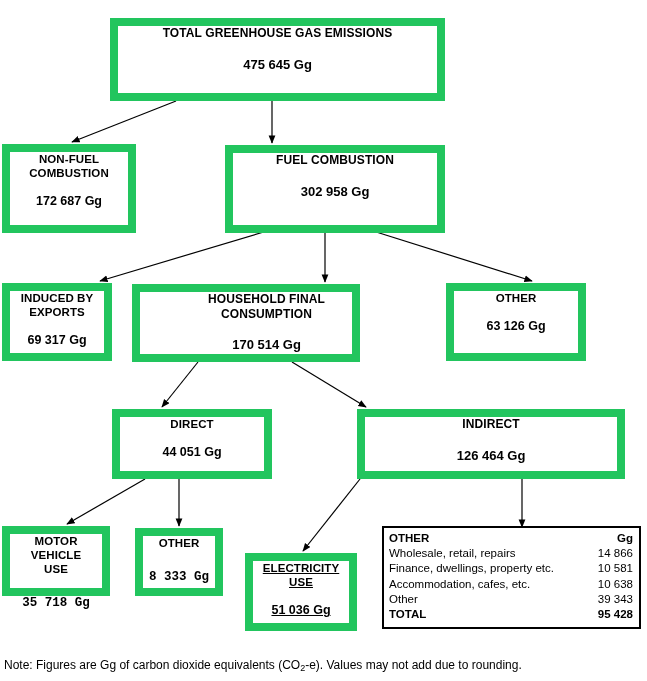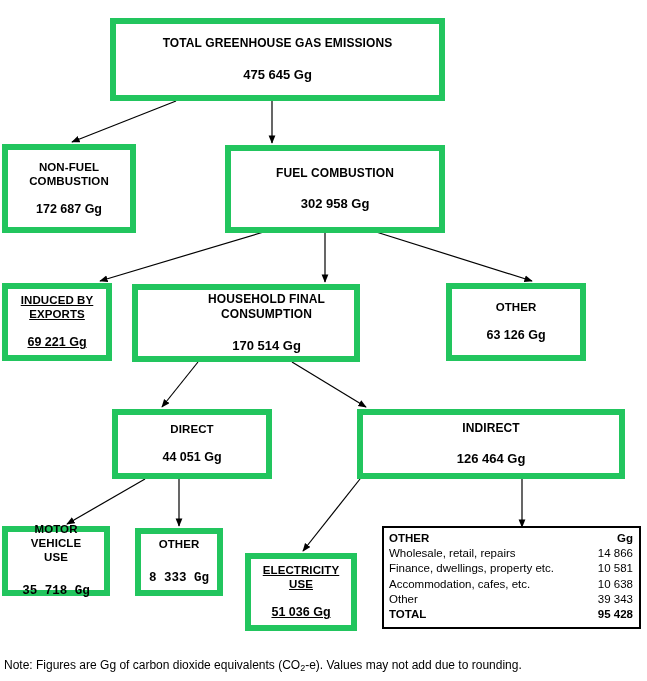"TOTAL GREENHOUSE GAS EMISSIONS" .node { border: 6px solid #22c55e -> 8px solid #22c55e; justify-content: center -> none }
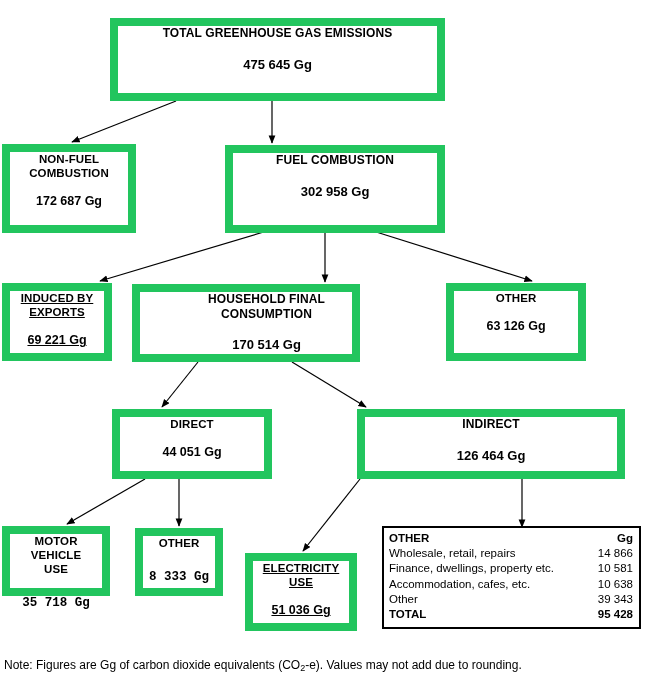"INDUCED BY" div.node { text-decoration: underline -> none }
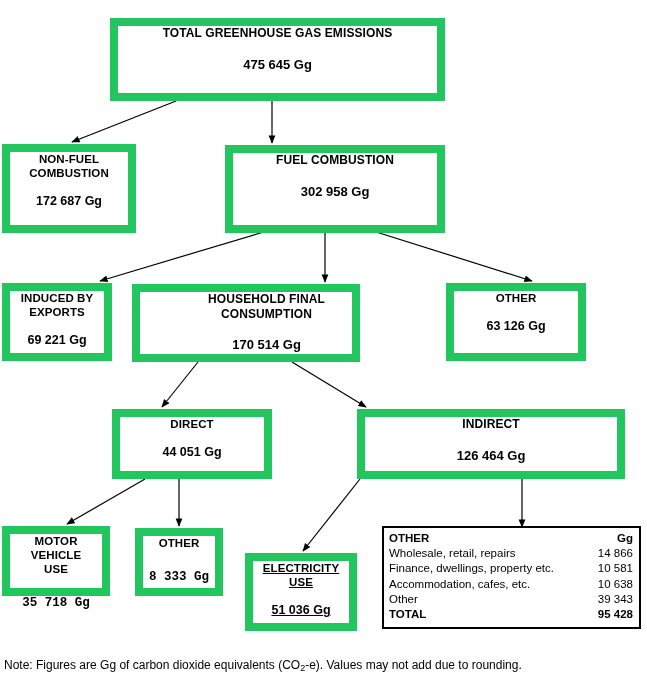"69 221 Gg" div.val { text: 69 221 -> 69 317 }
